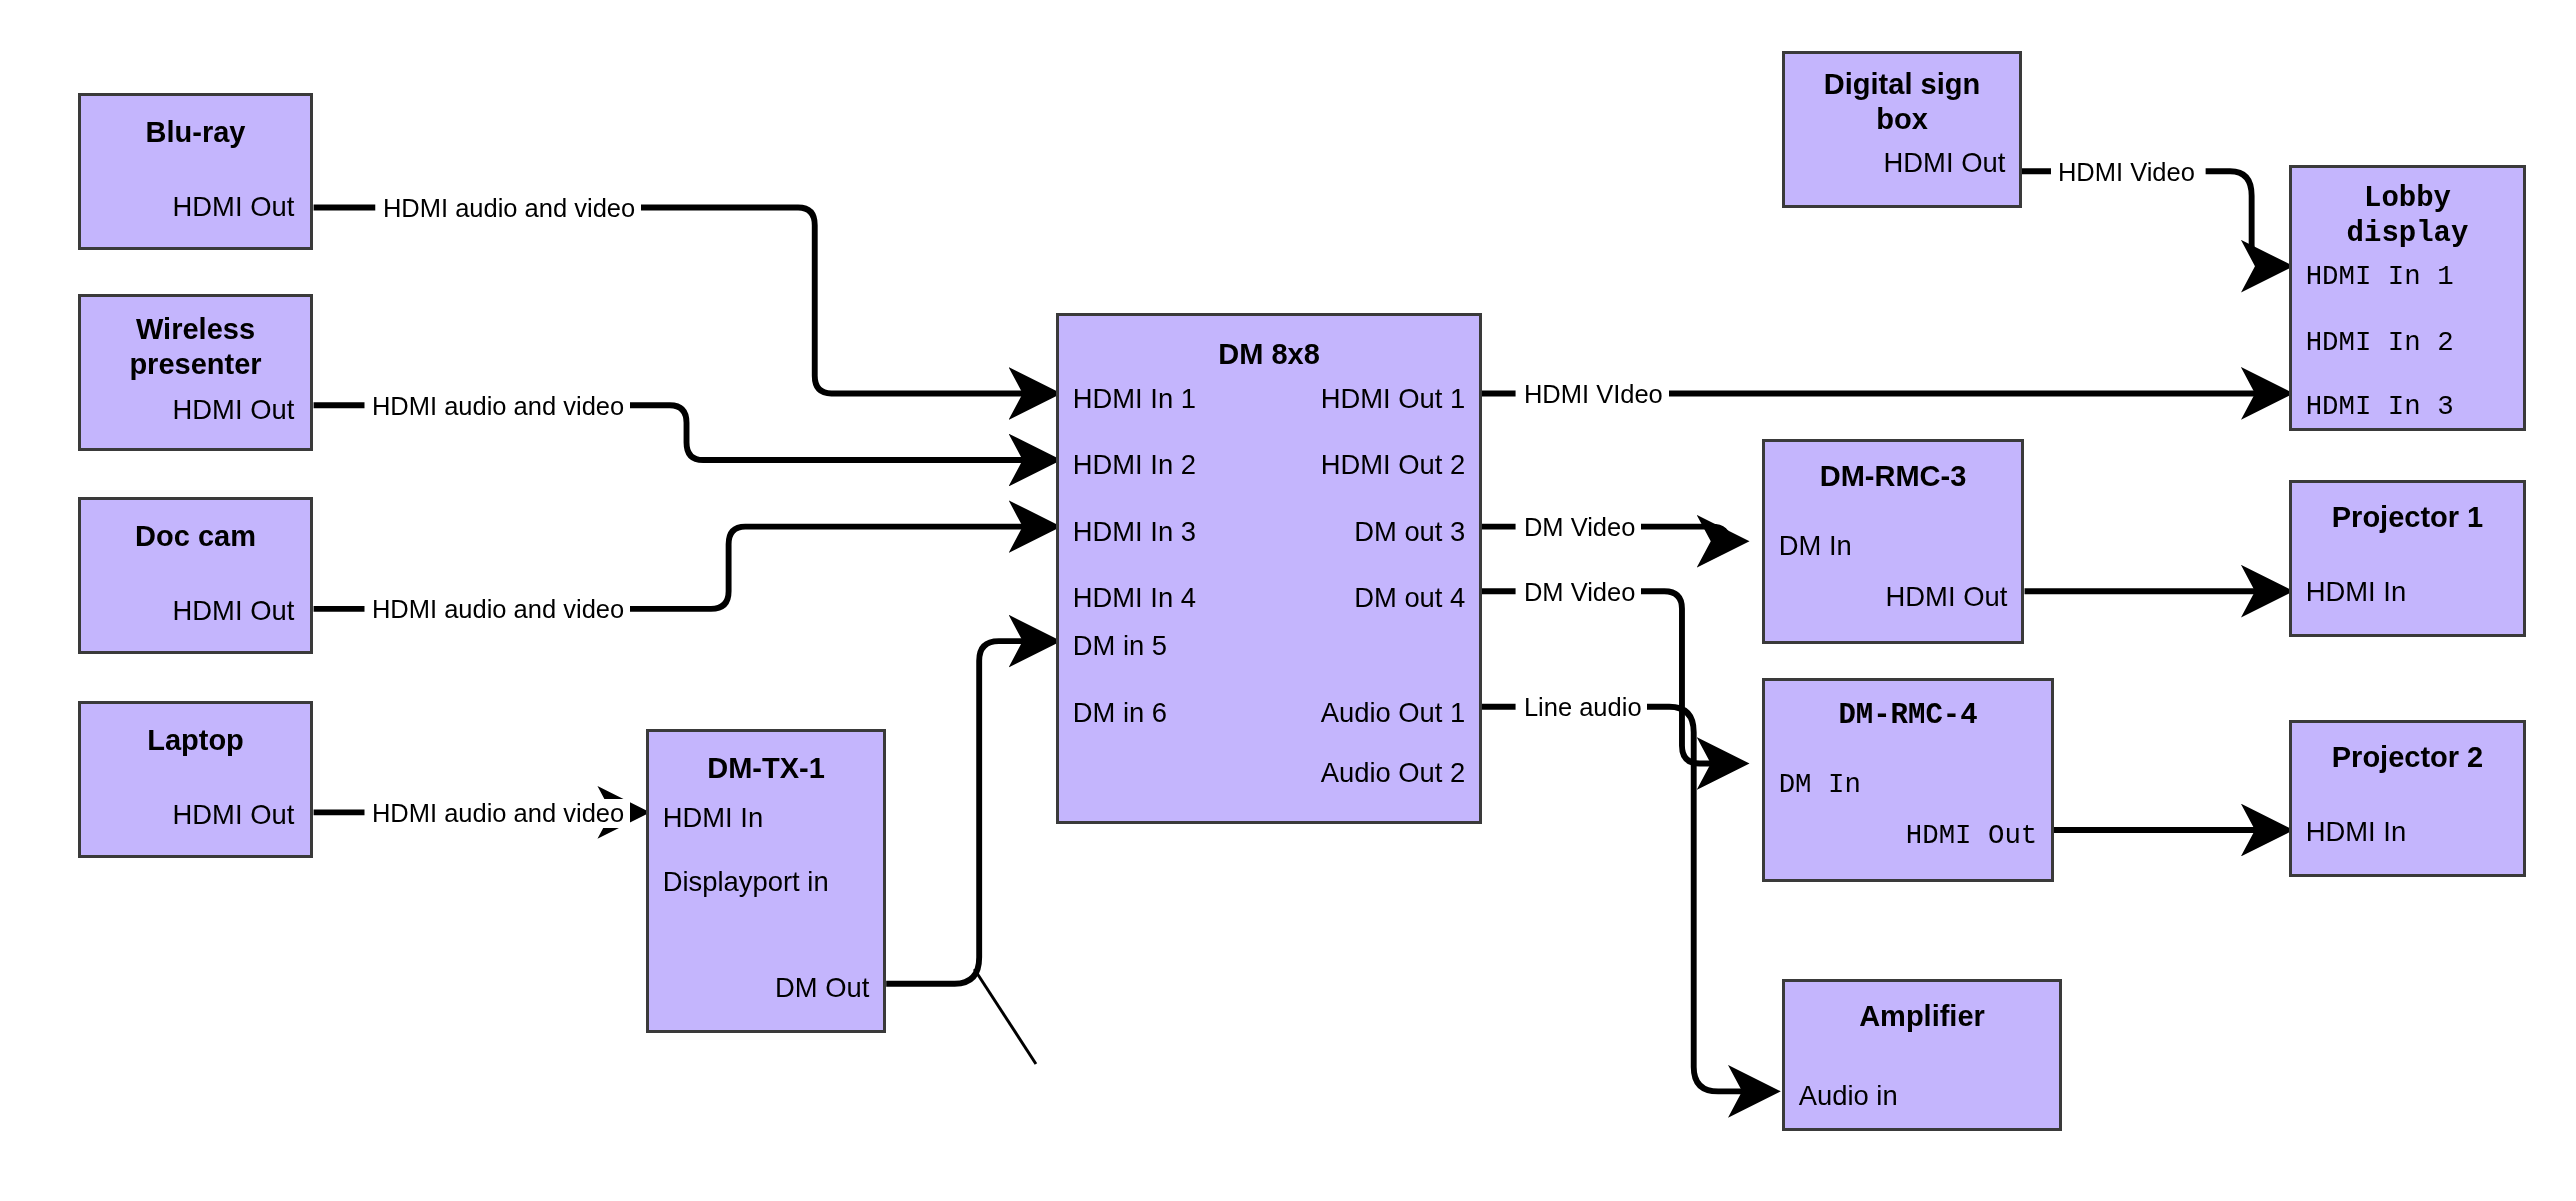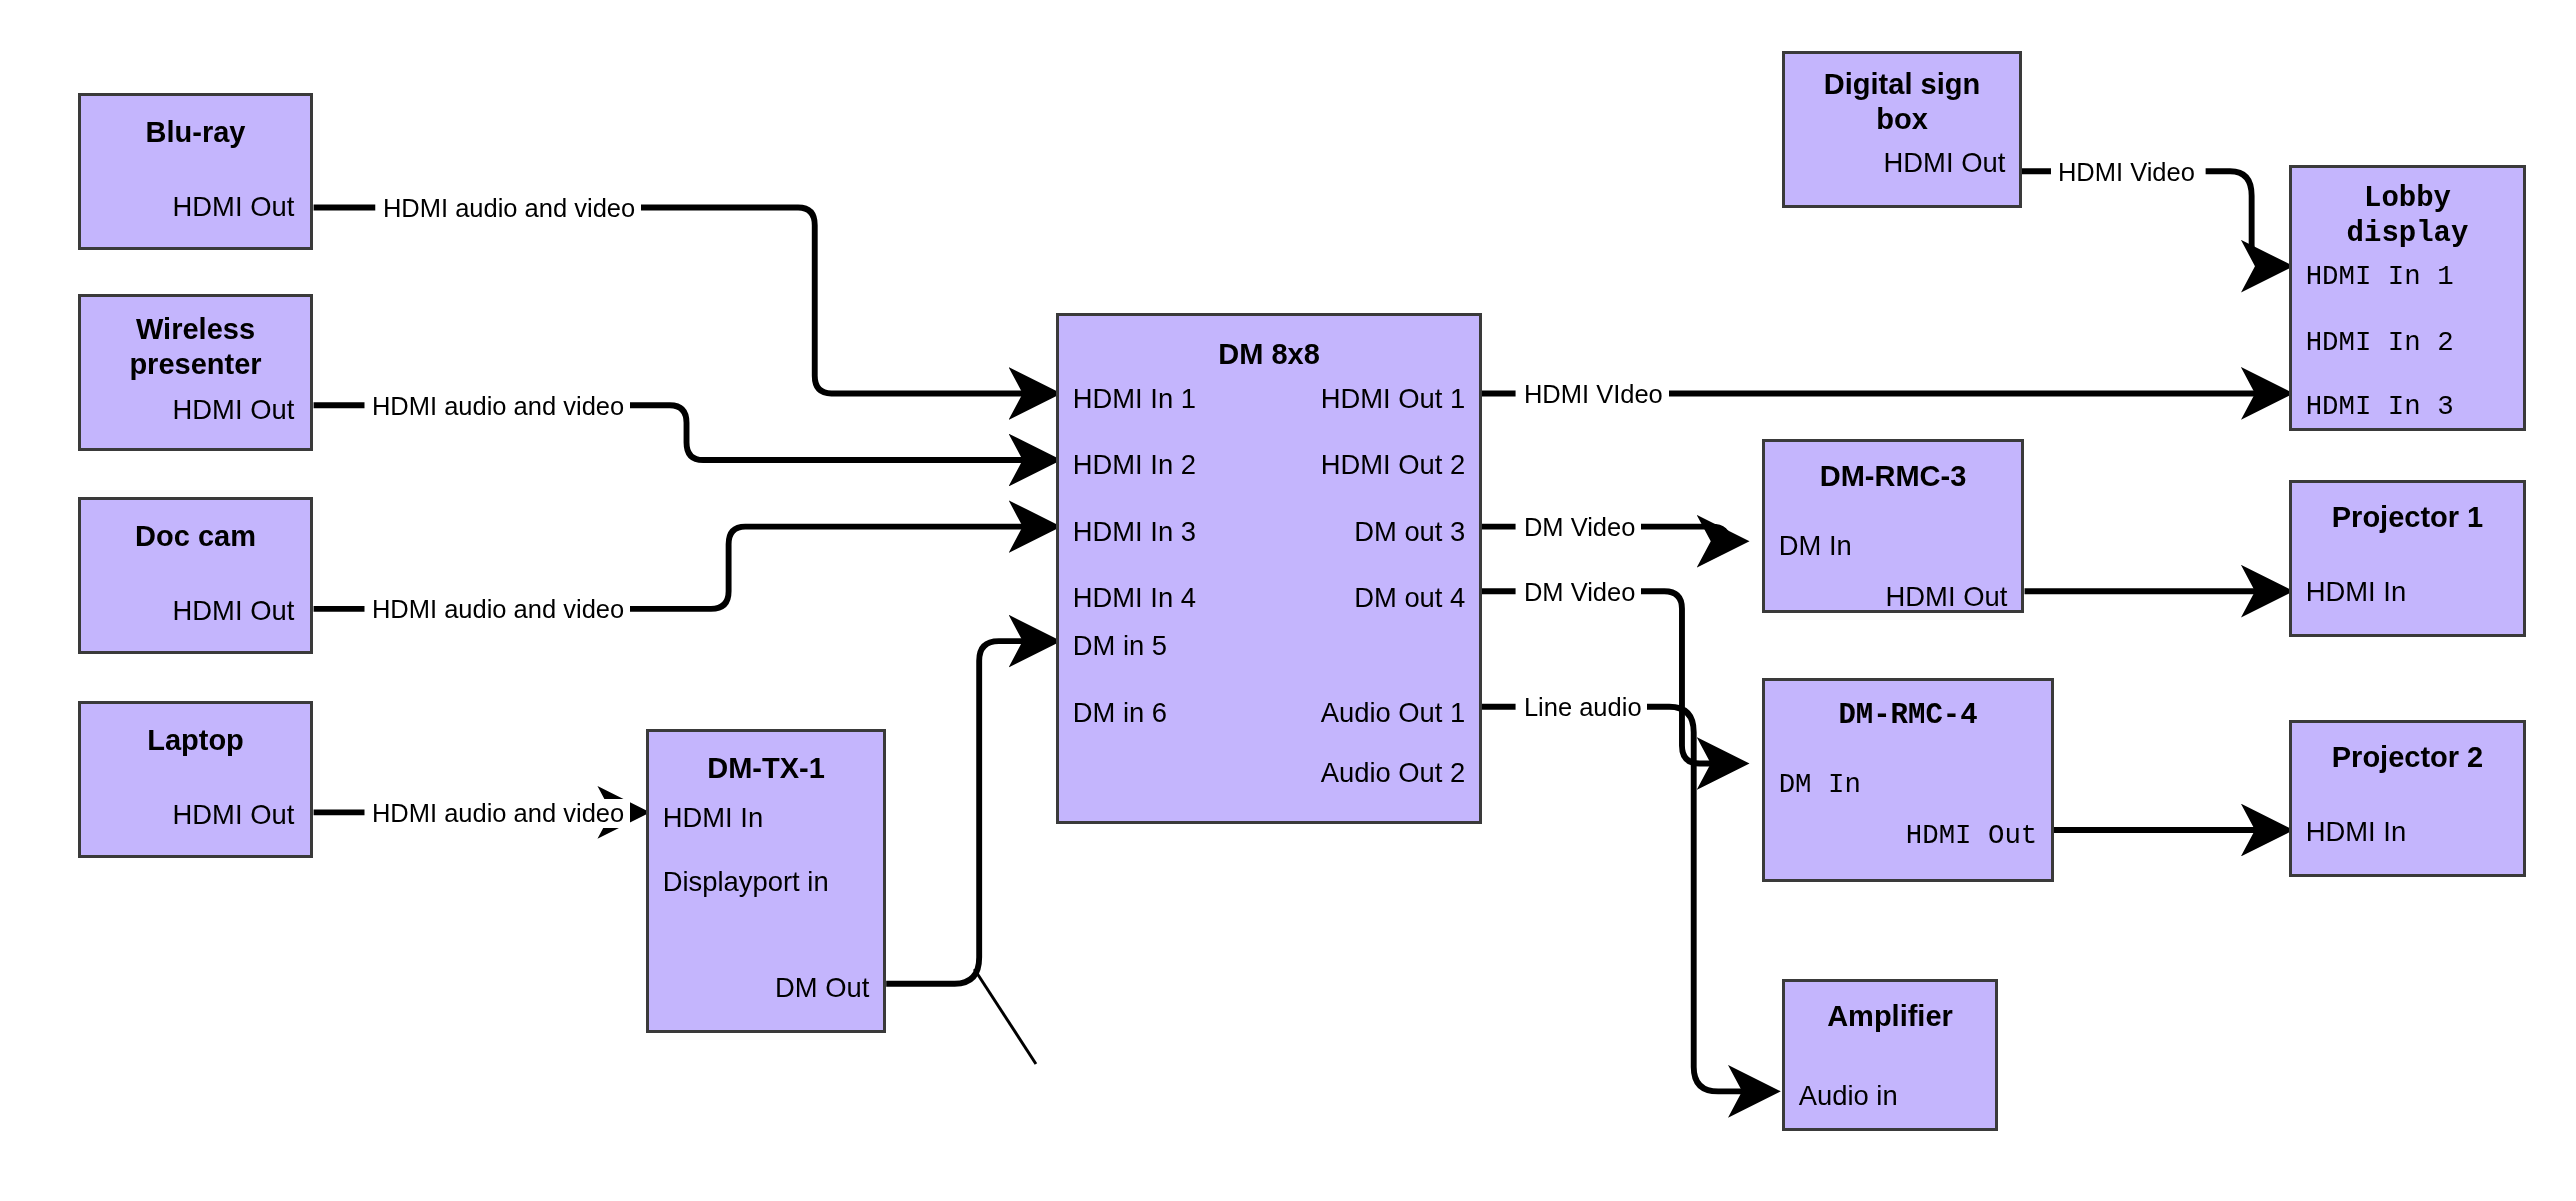"DM-RMC-3" div.node { height: 174px -> 205px }
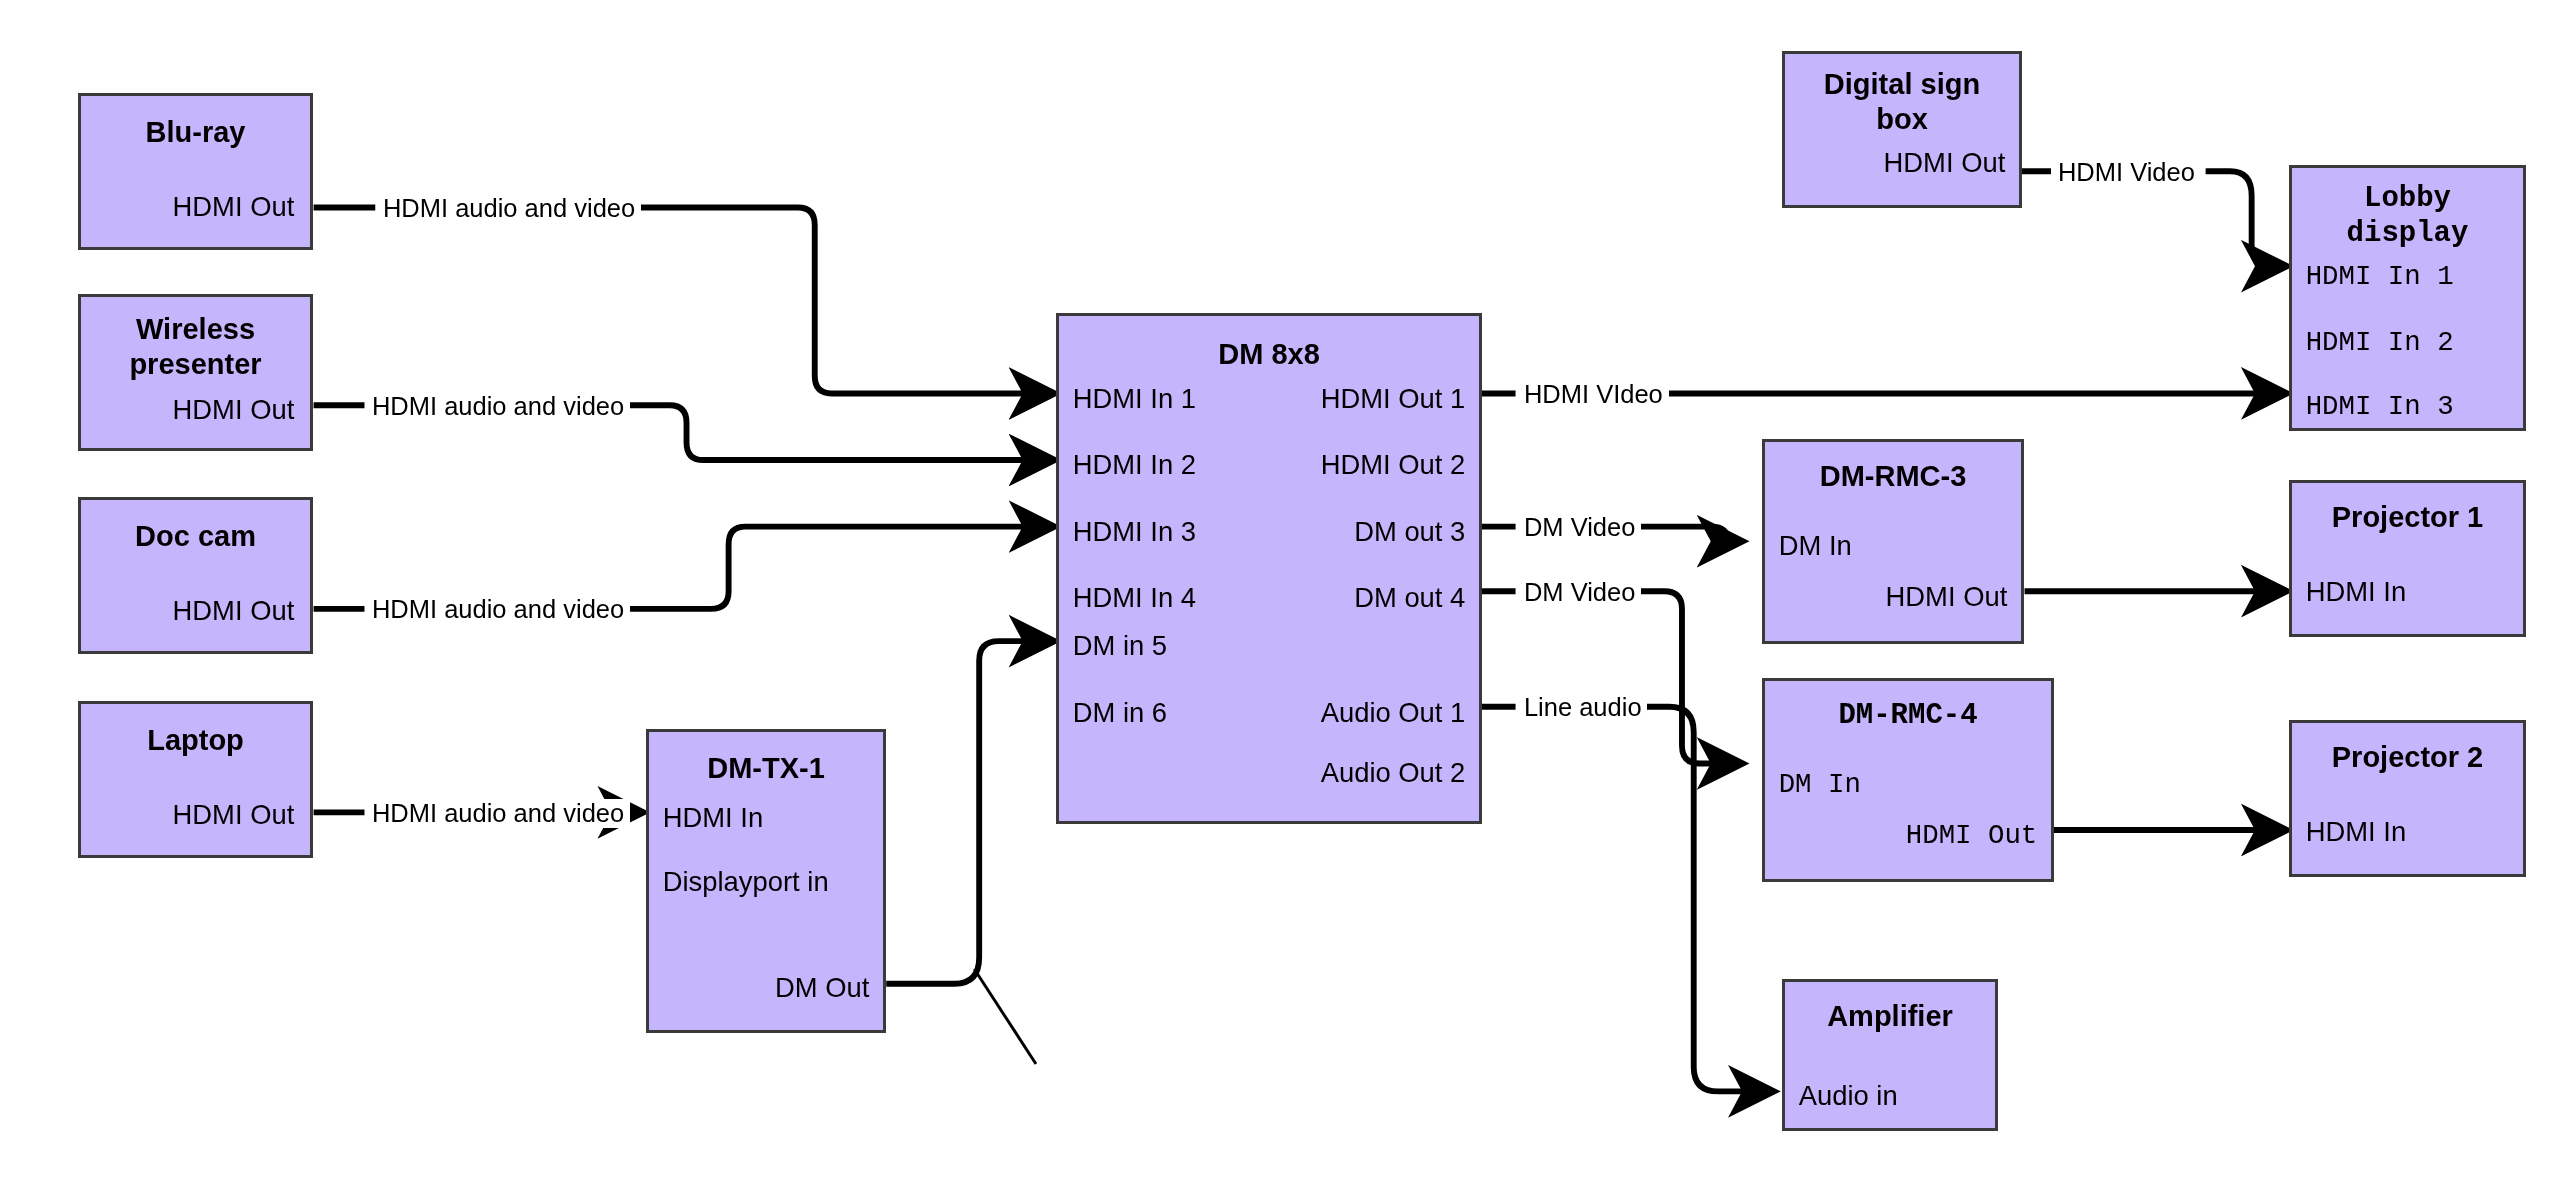"Amplifier" div.node { width: 216px -> 280px }
